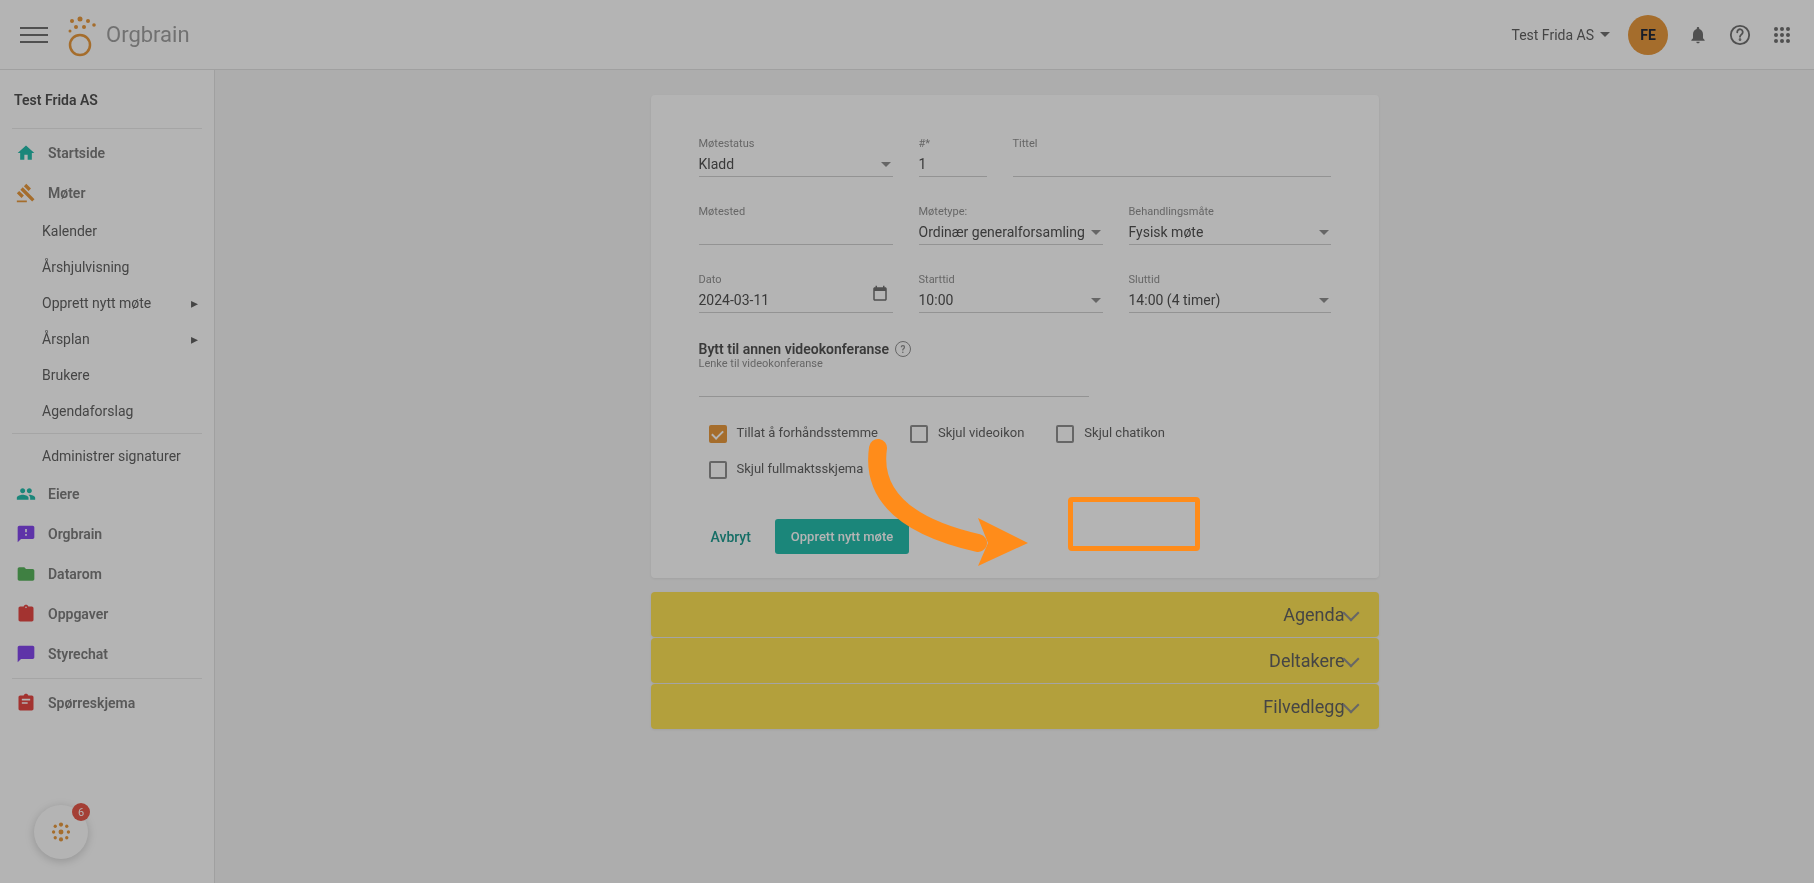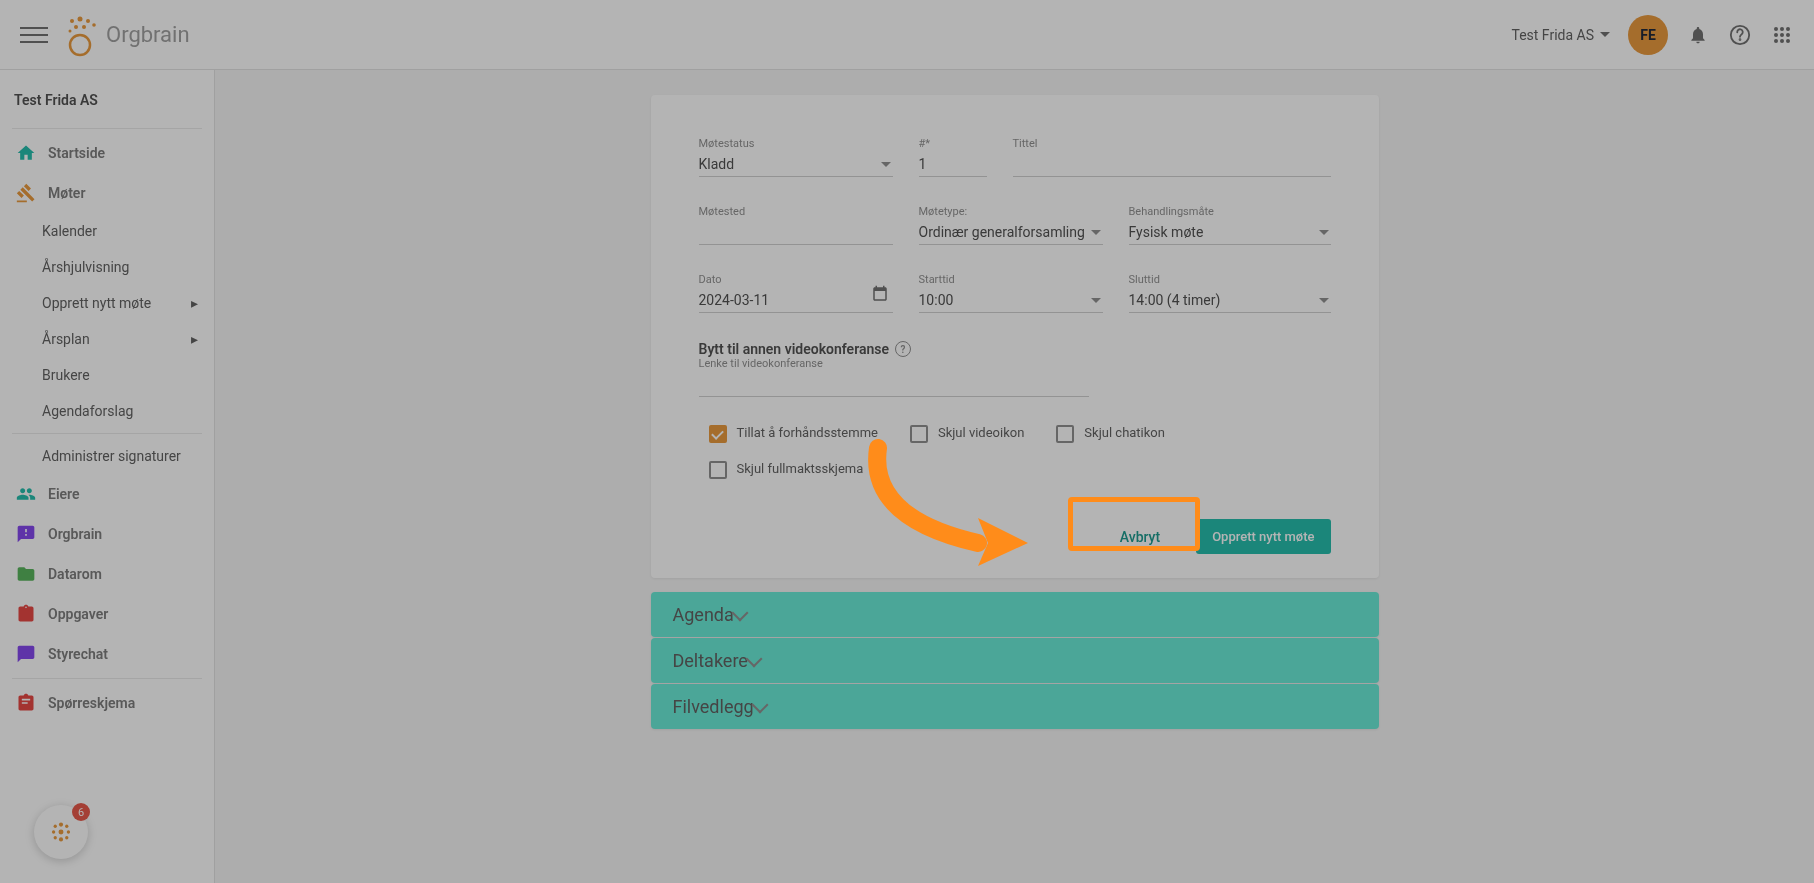"Avbryt" .actions { gap: 24px -> 12px; justify-content: flex-end -> none }
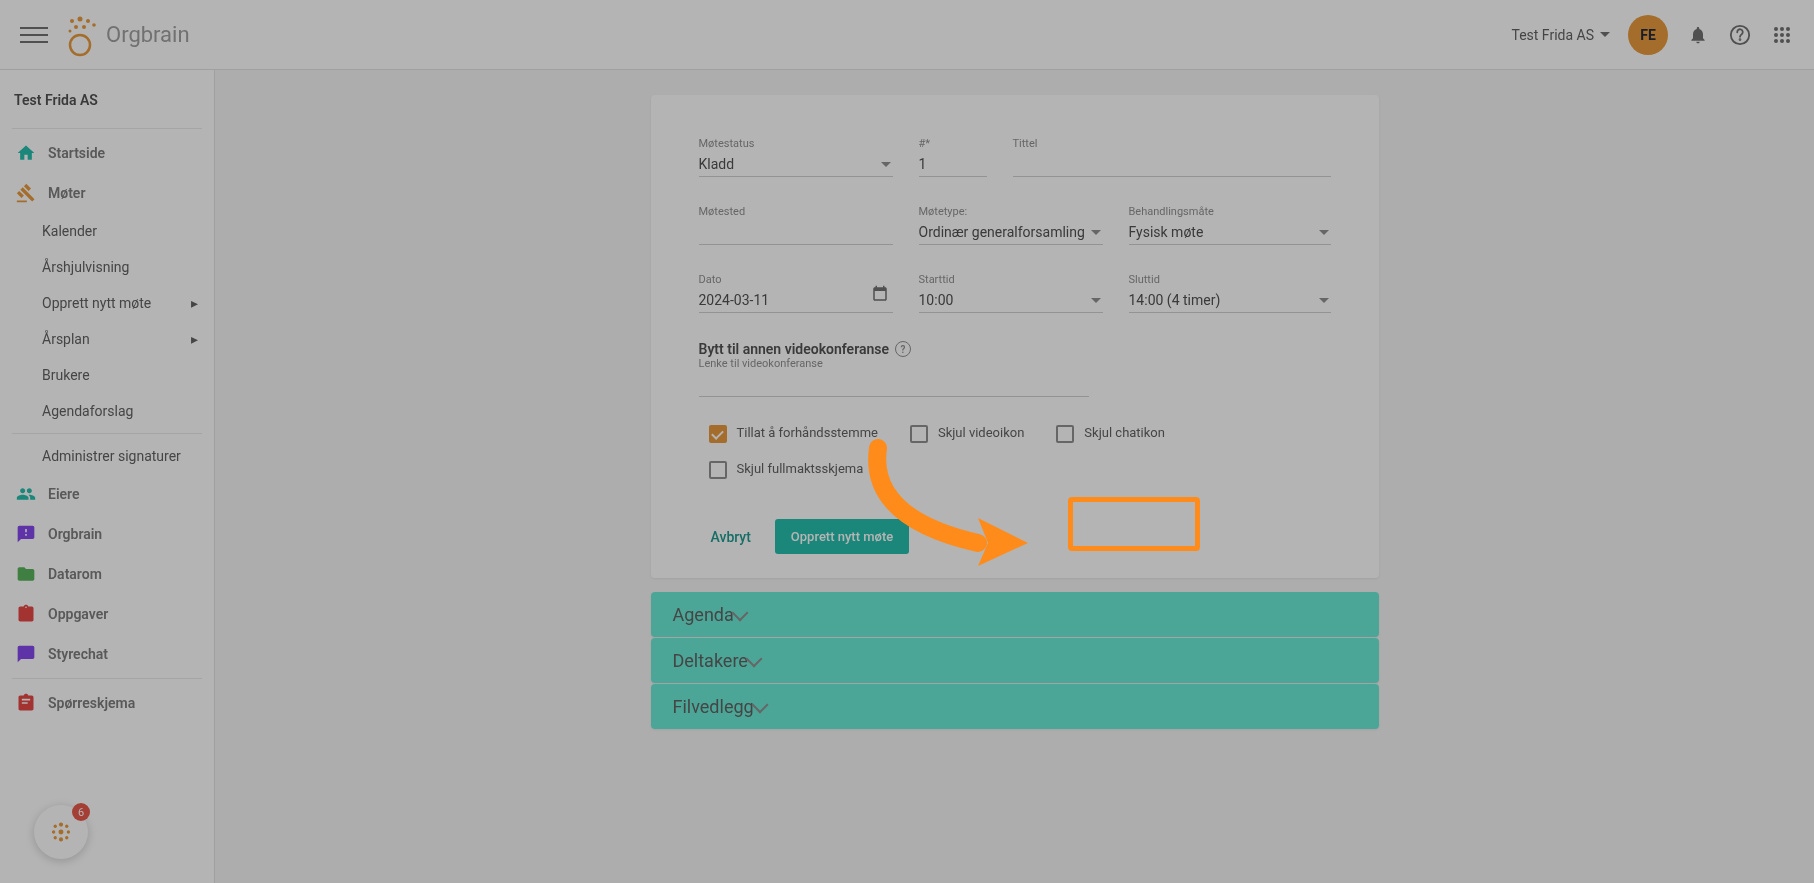"Agenda" .accordion { background: #5eead4 -> #fde047; justify-content: flex-start -> flex-end }
